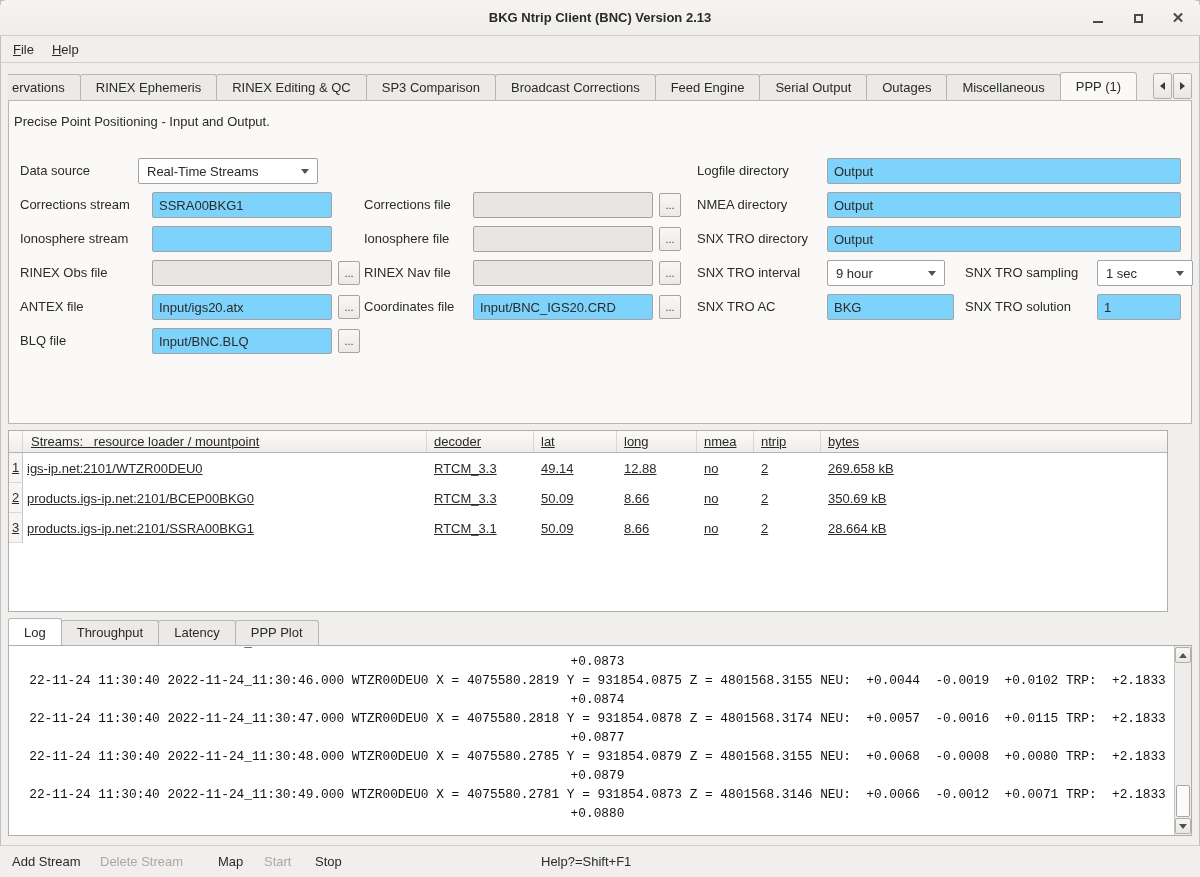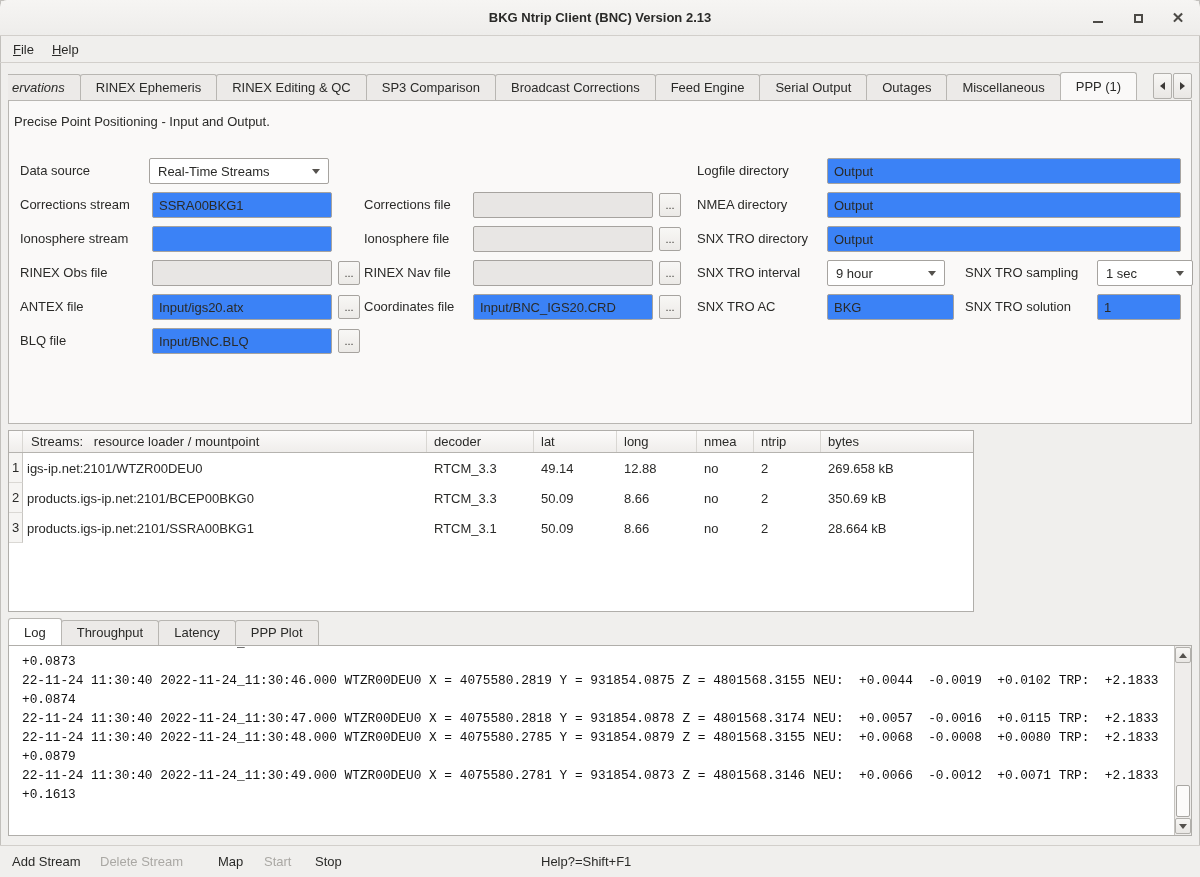"ervations" .tab.clipped { font-style: italic -> none }
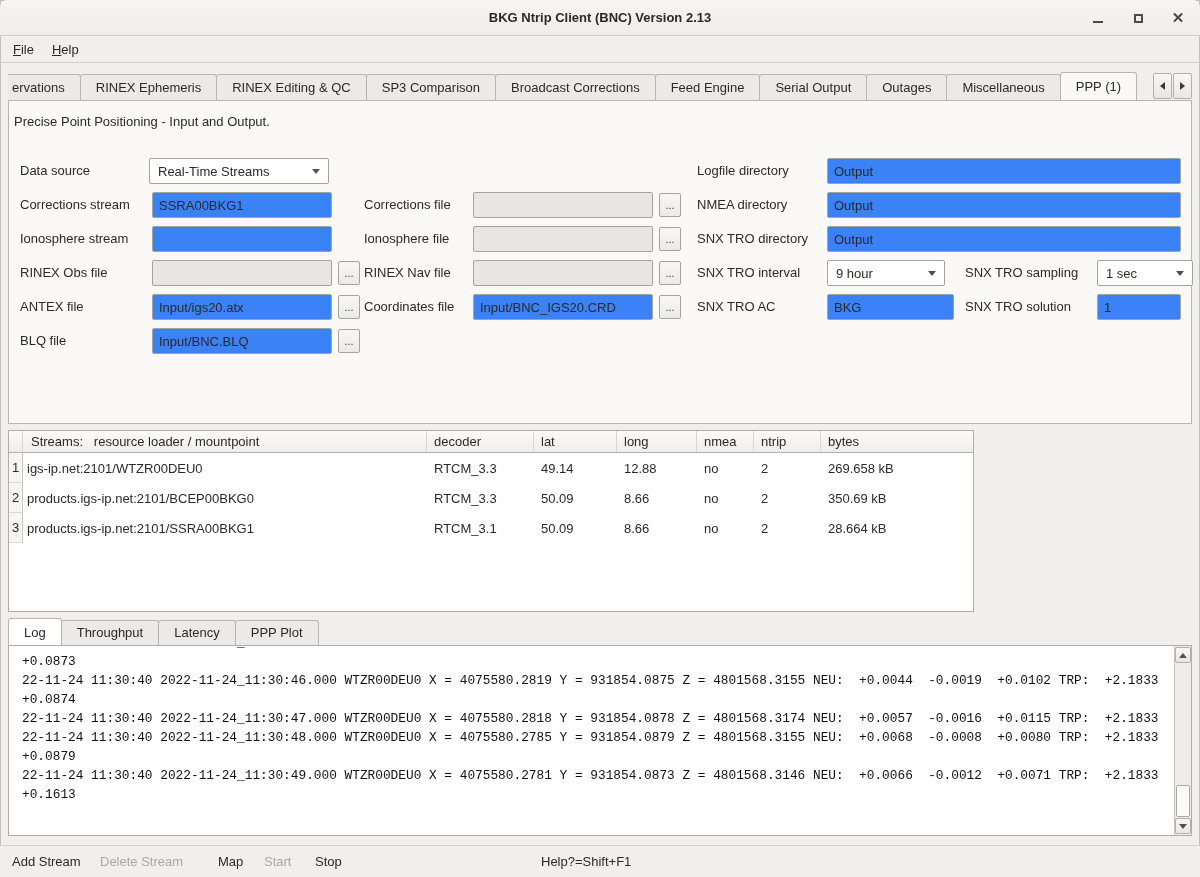"Real-Time Streams" div.combo { left: 140px -> 129px }
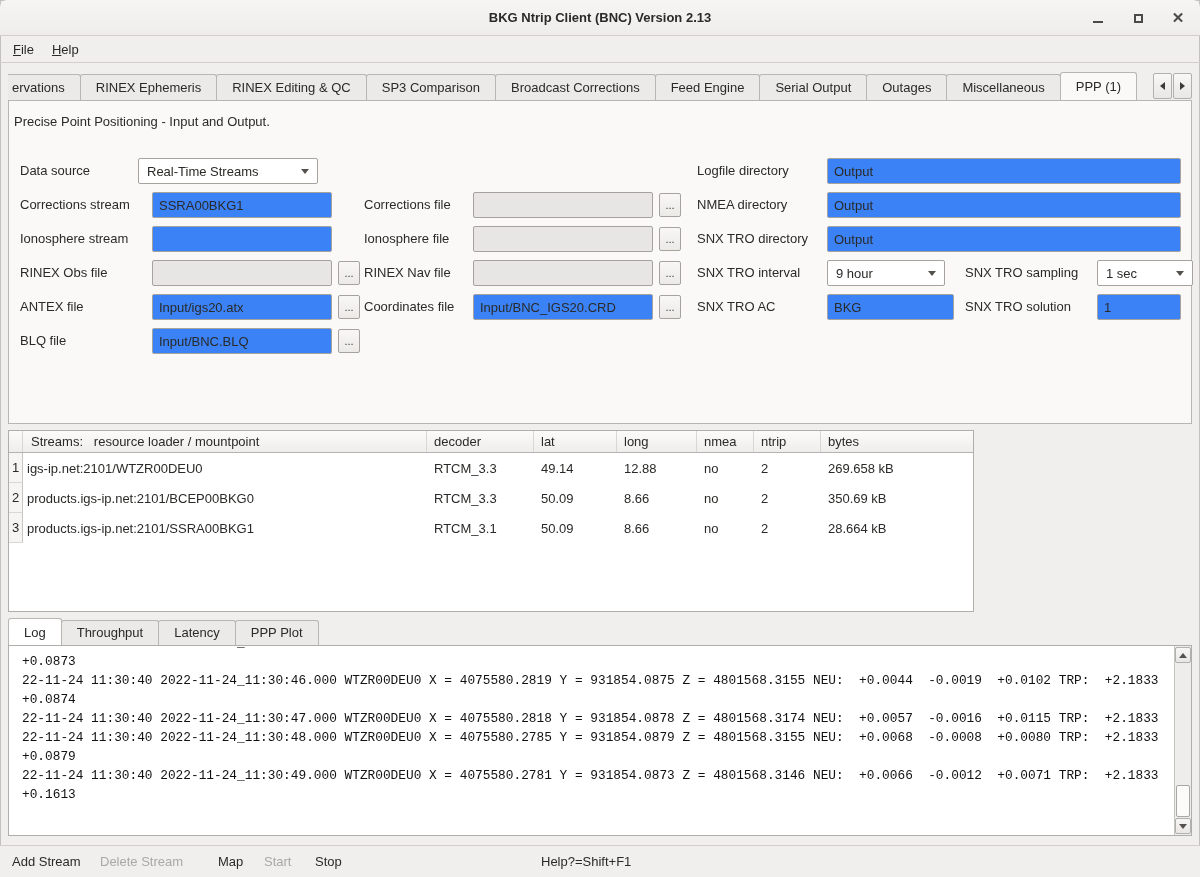"Output" .tinput { background: #3b82f6 -> #7dd3fc }
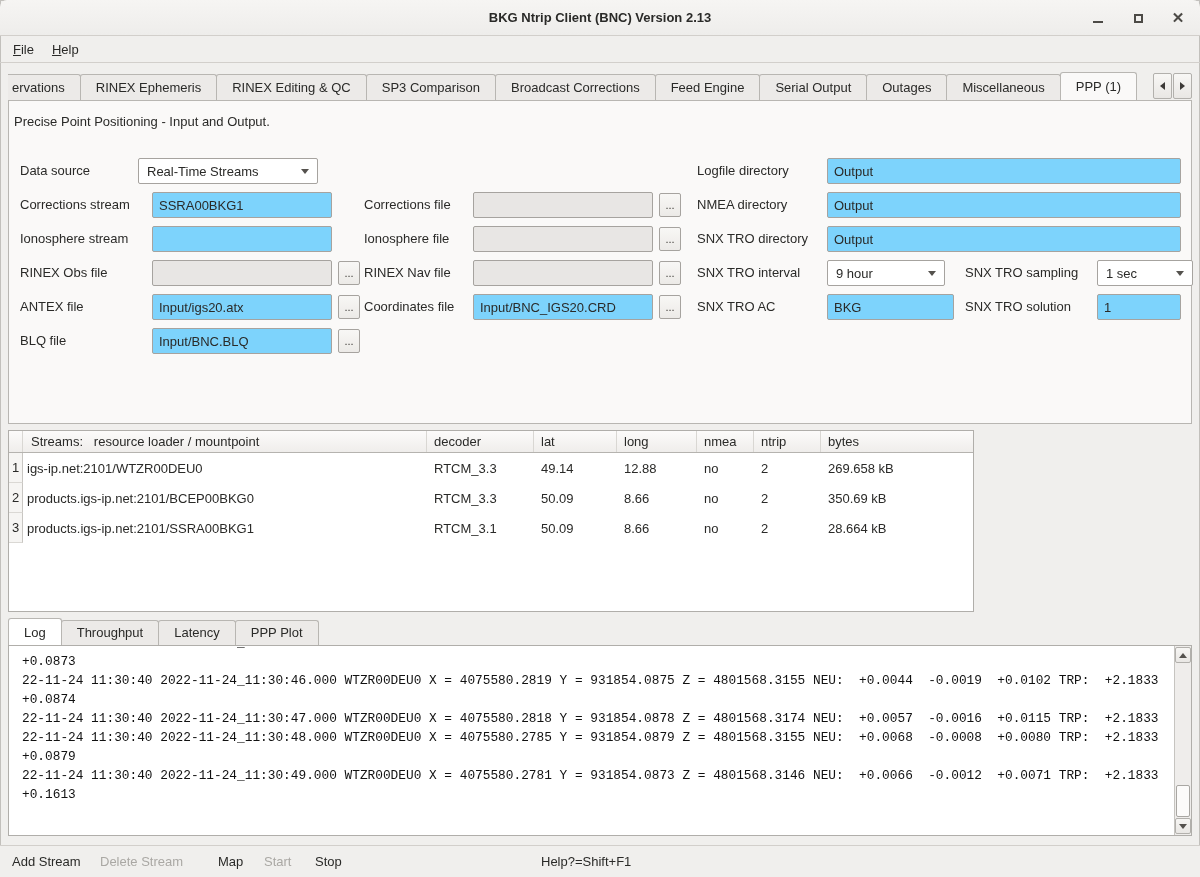"Streams: resource loader / mountpoint" .streams { text-decoration: none -> underline; width: 966px -> 1160px }
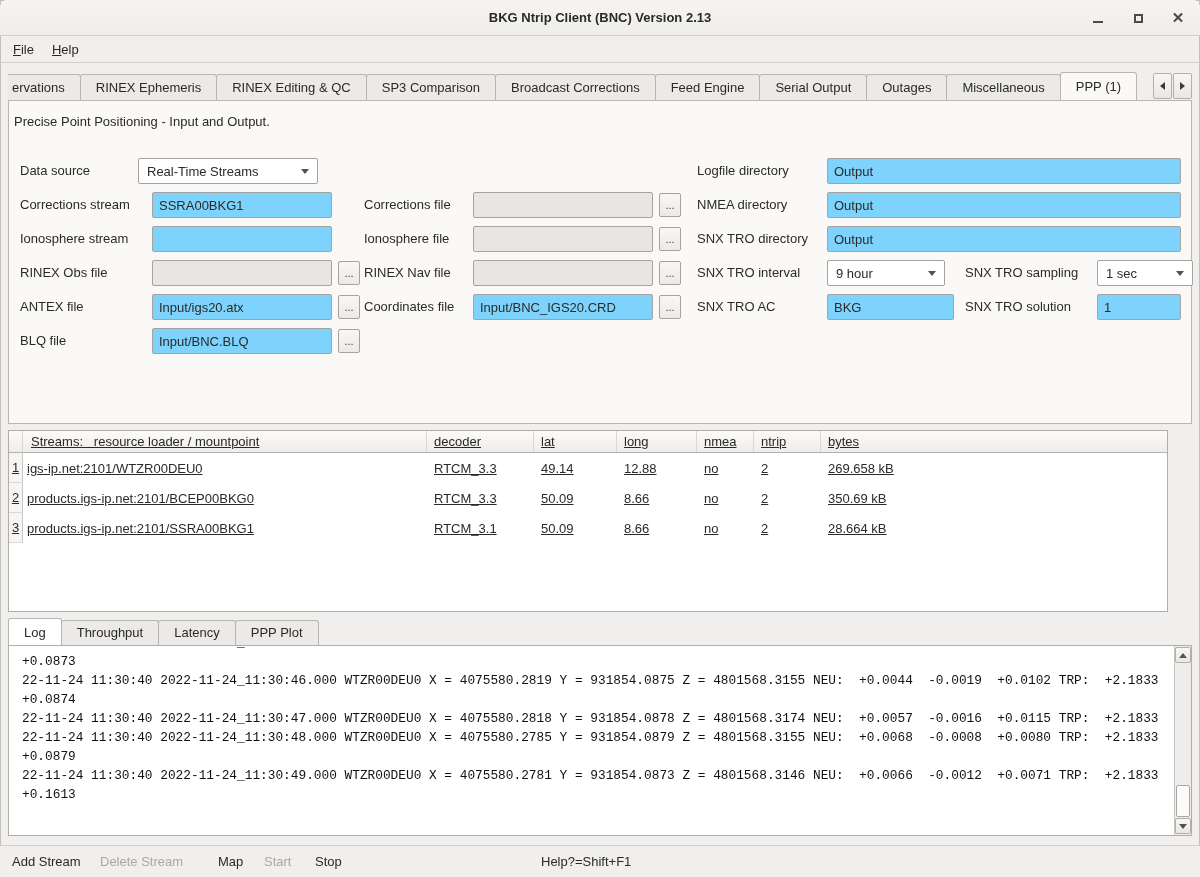"+0.0873" .logline { text-align: none -> center }
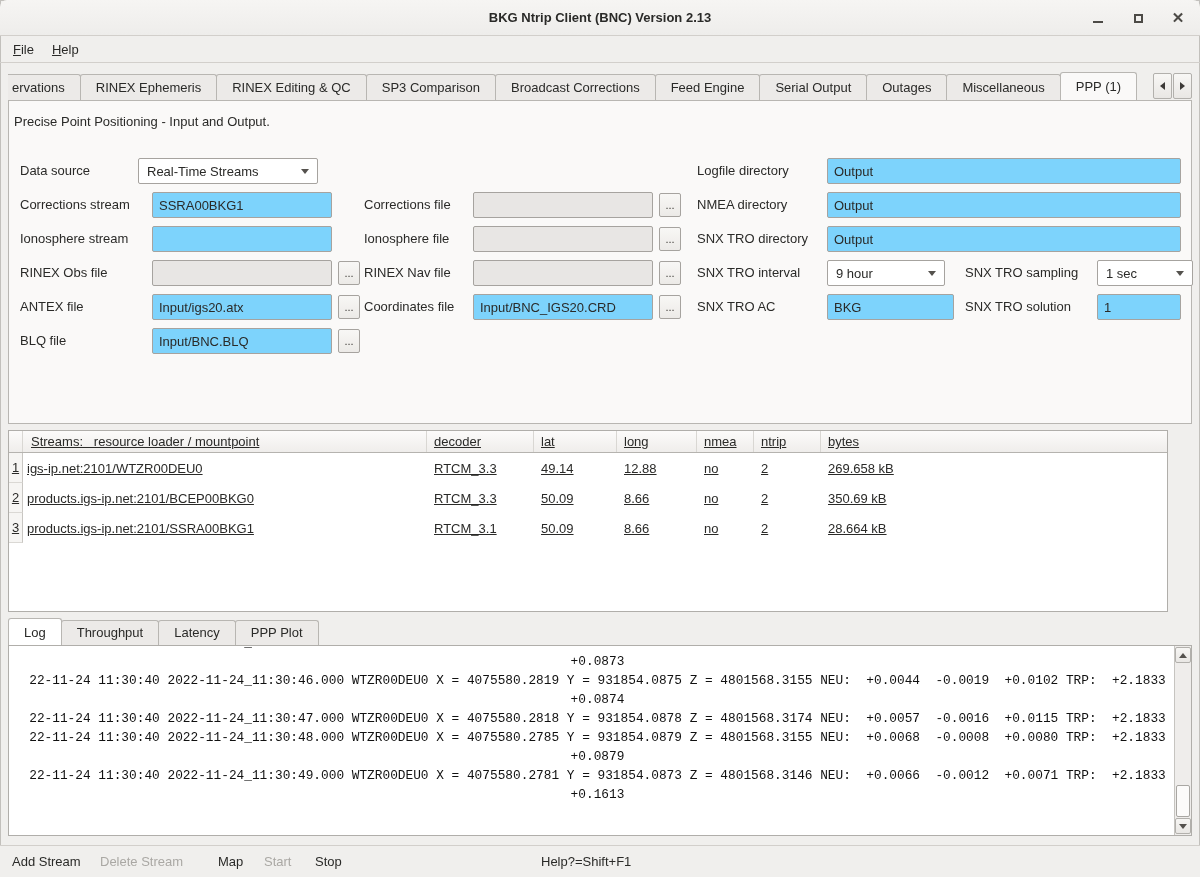"+0.0877" div.logline { html: none -> <div>+0.0877</div> }
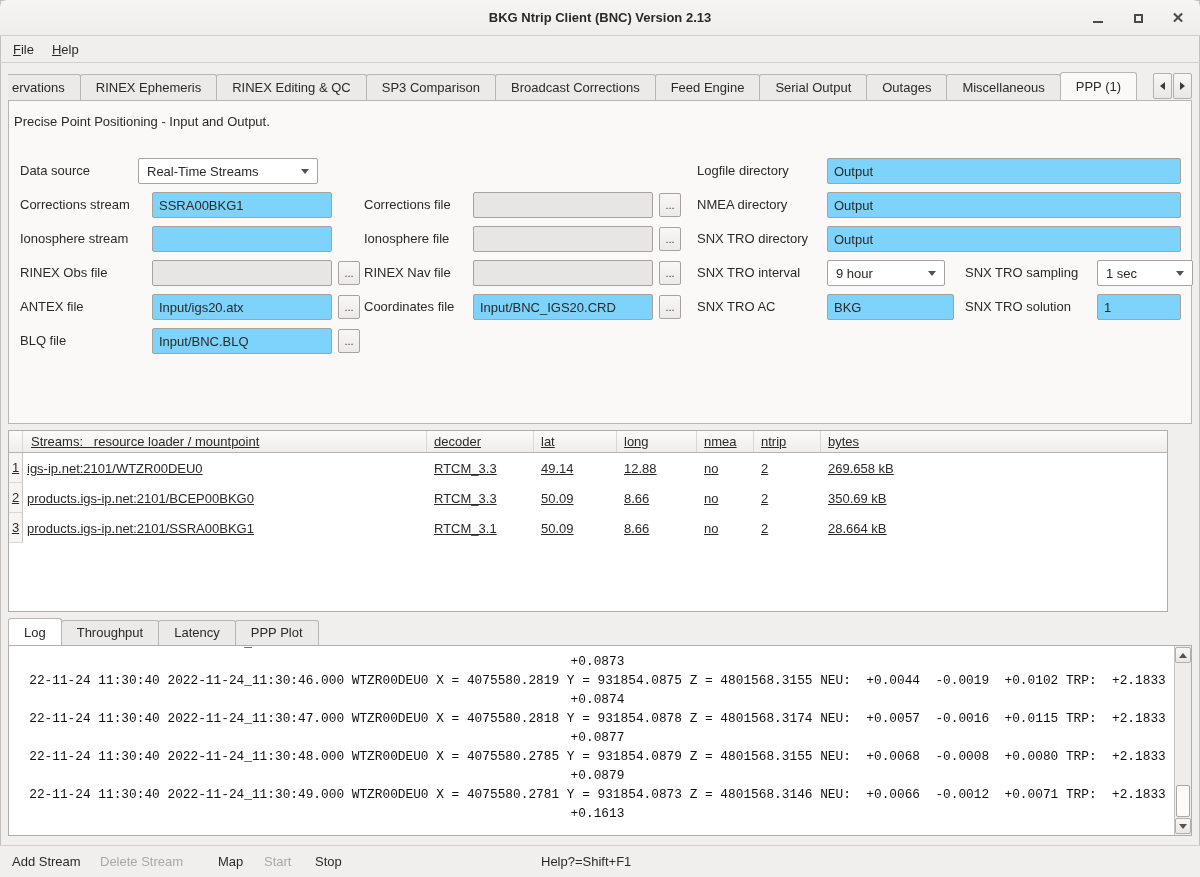"+0.1613" div.logline { text: +0.1613 -> +0.0880 }
